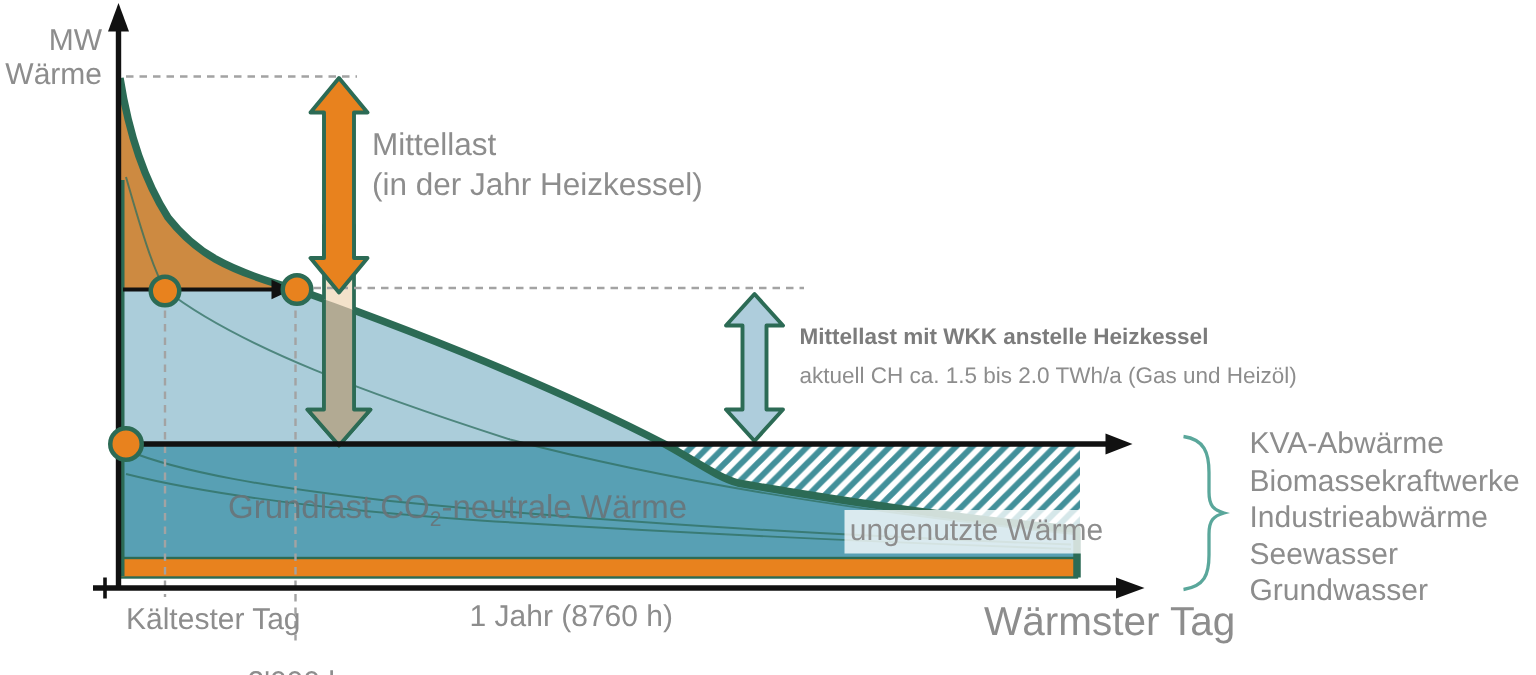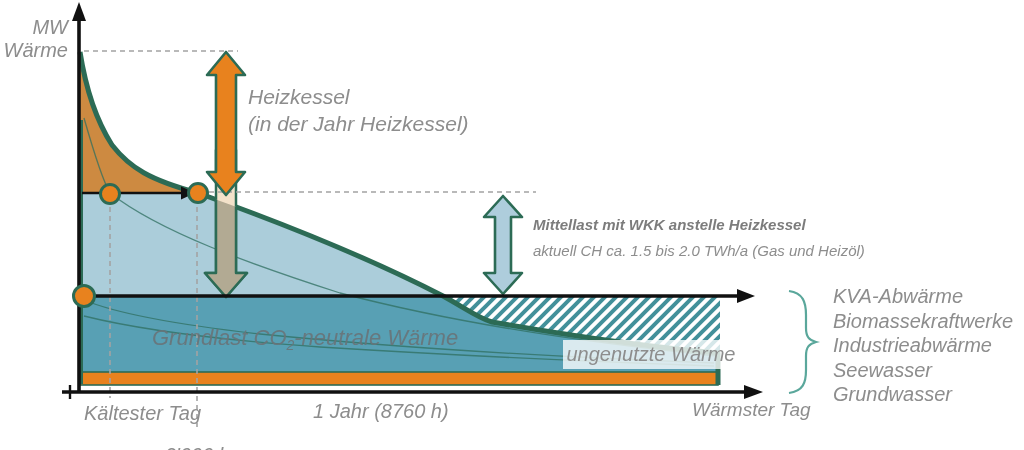"MW" .lbl { font-style: italic -> none }
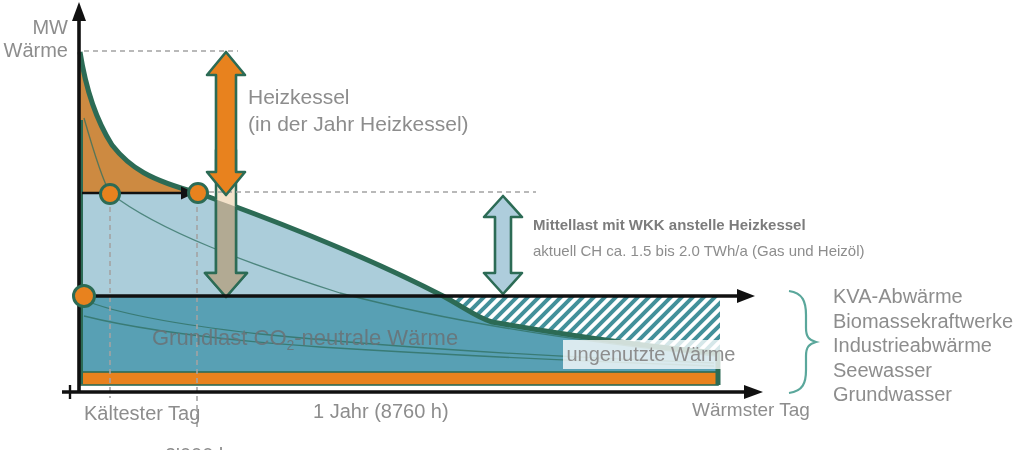"Heizkessel" div { text: Heizkessel -> Mittellast }
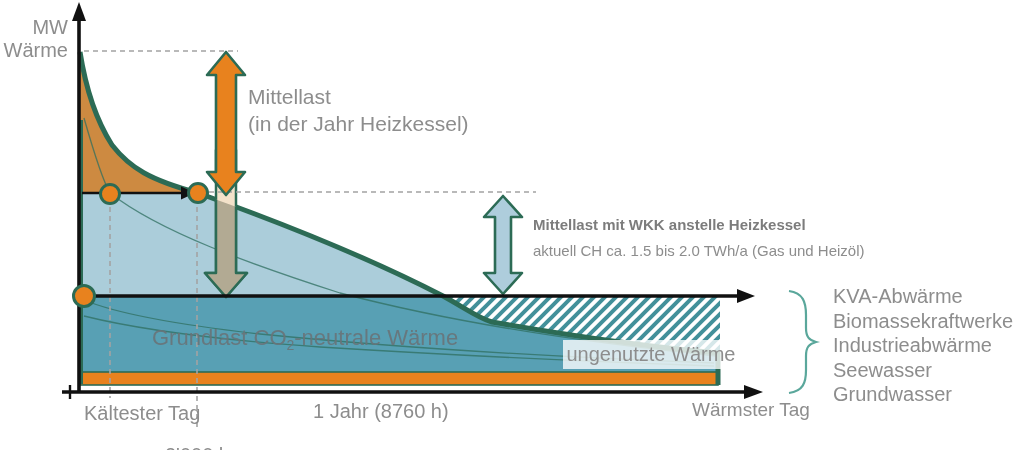"Wärmster Tag" #x-warmest { font-size: 19px -> 27px; left: 692px -> 656px }
